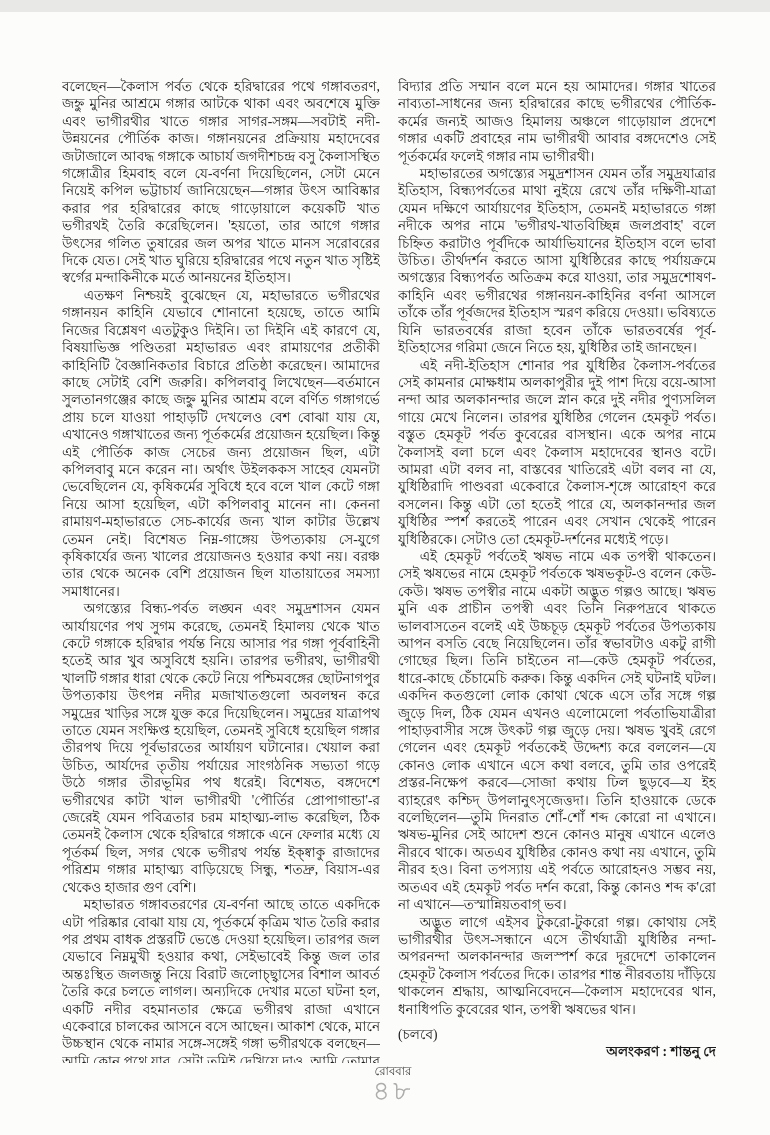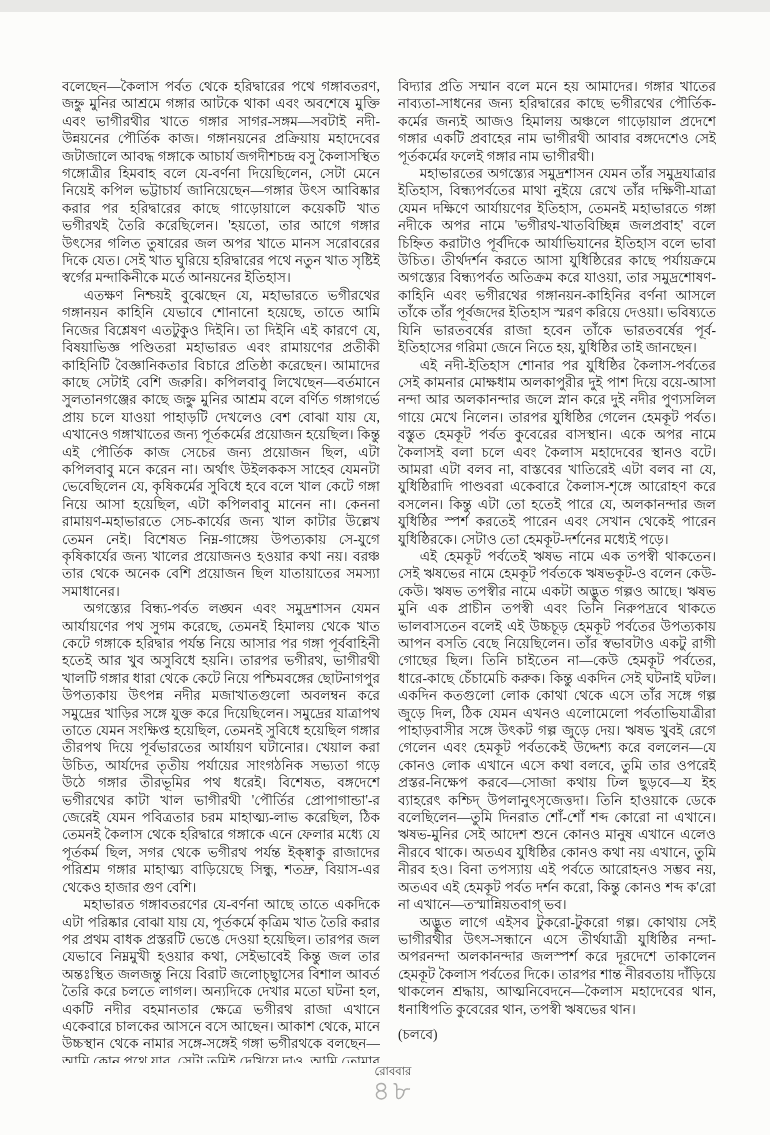"অলংকরণ : শান্তনু দে" p.credit { html: none -> <p>অলংকরণ : শান্তনু দে</p> }
